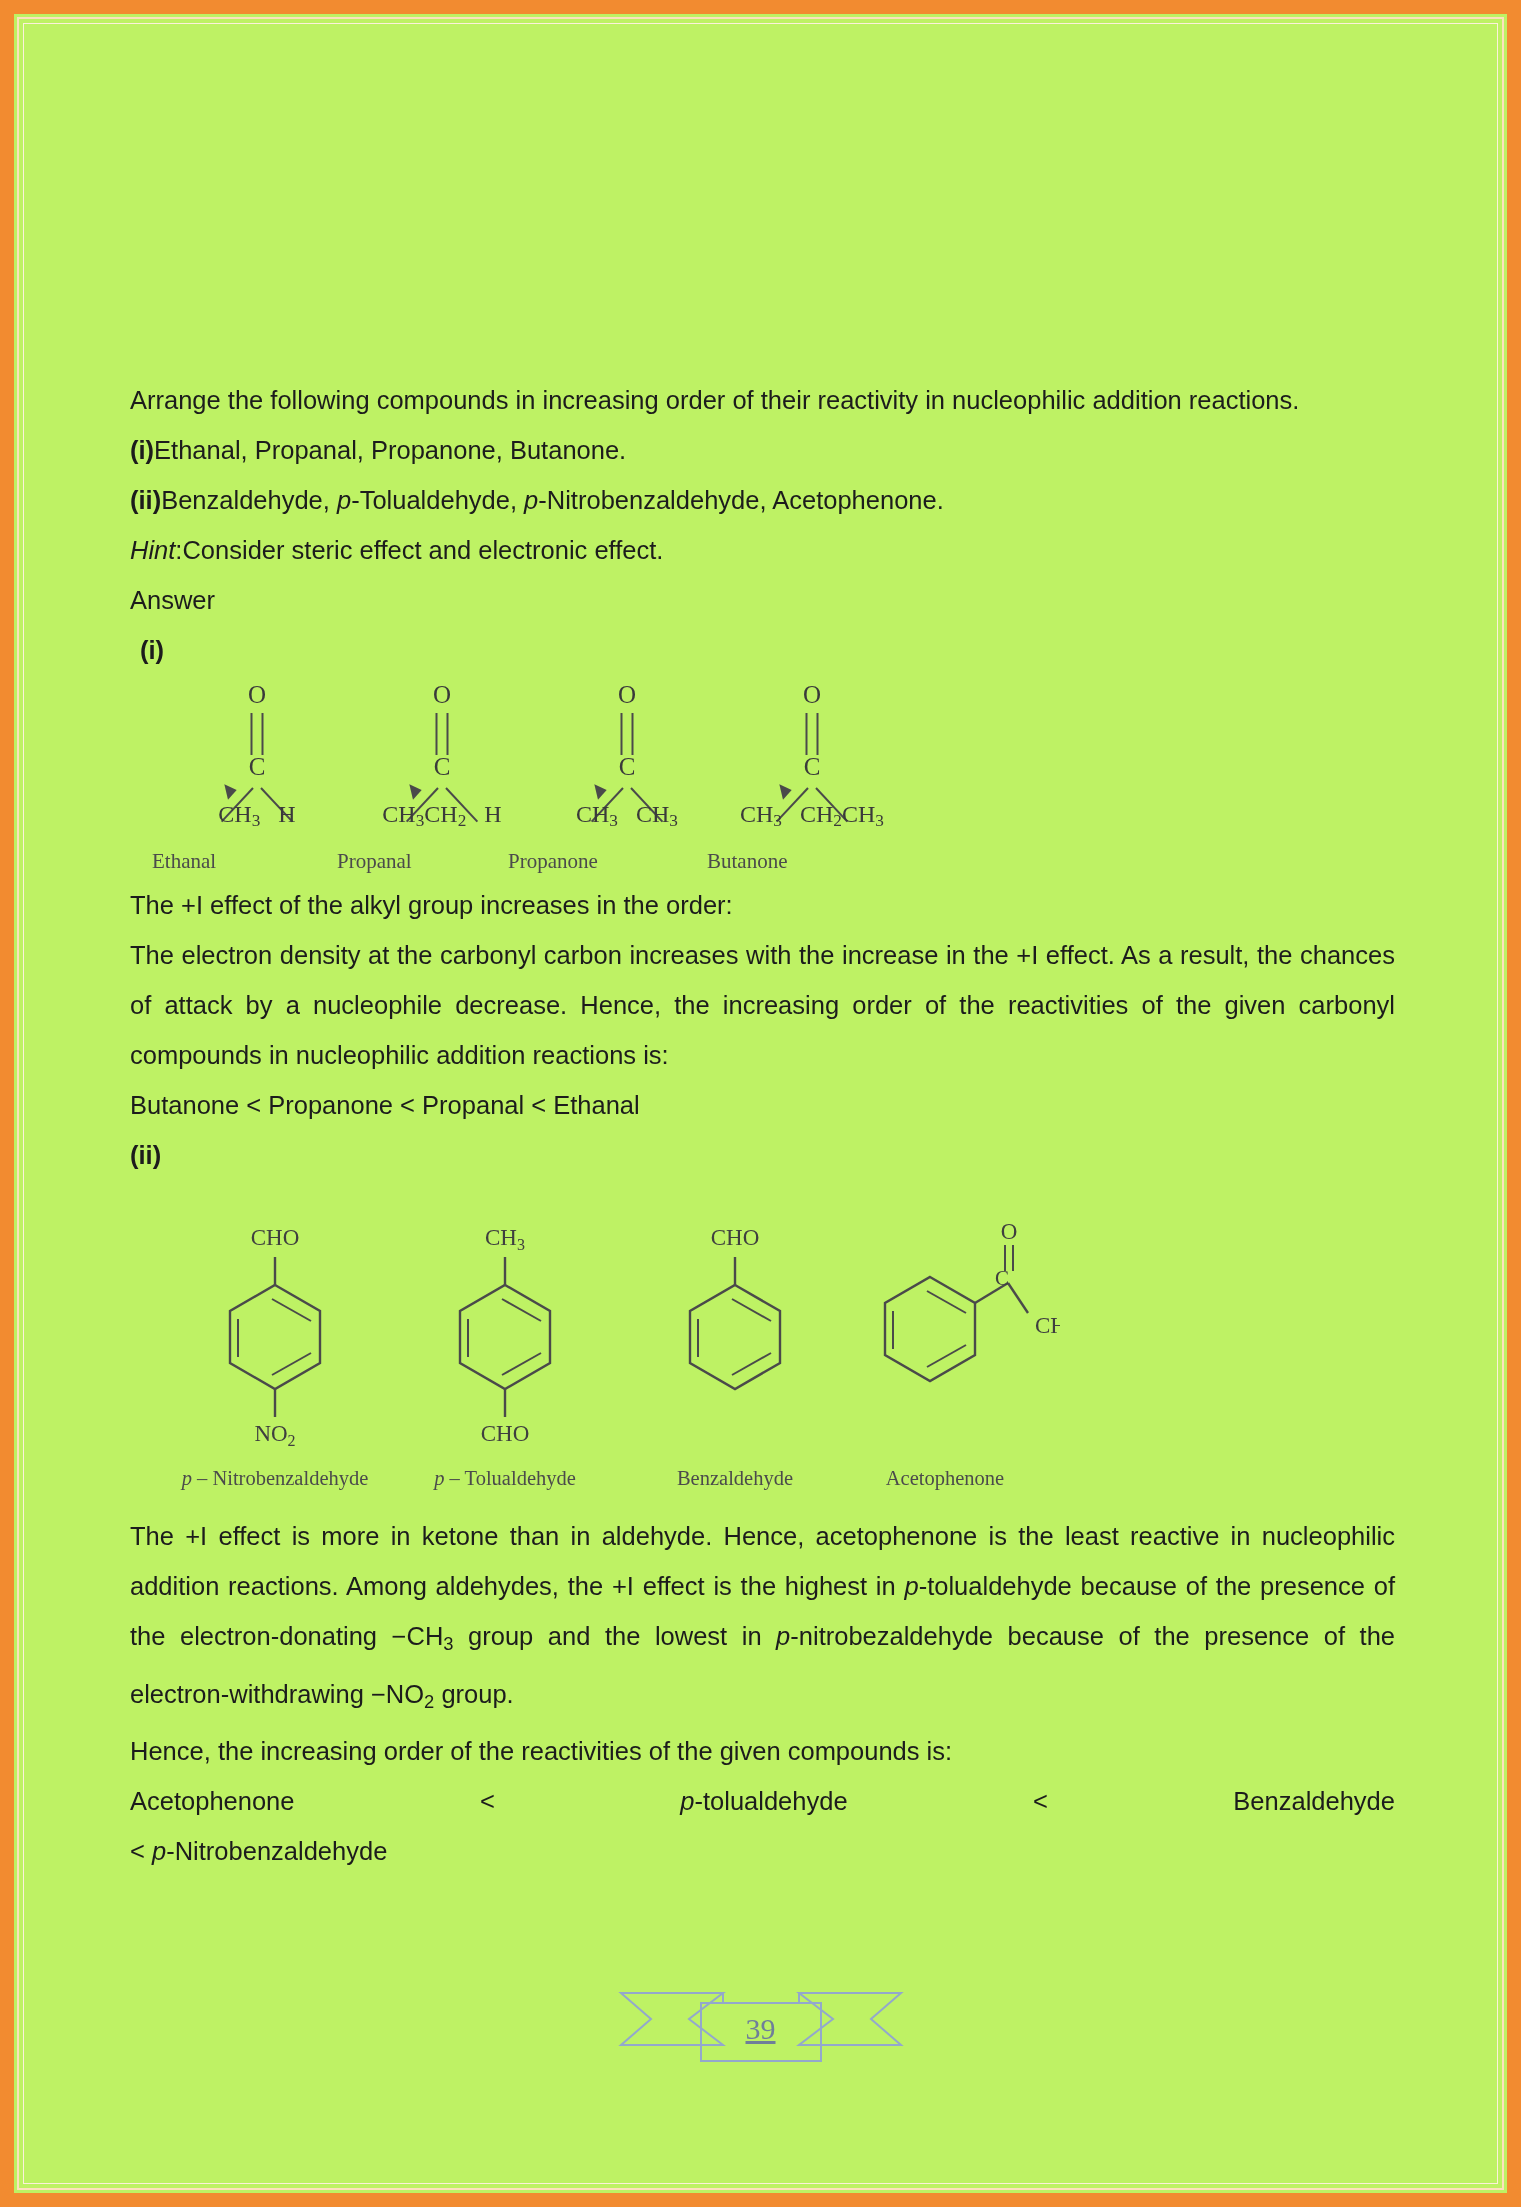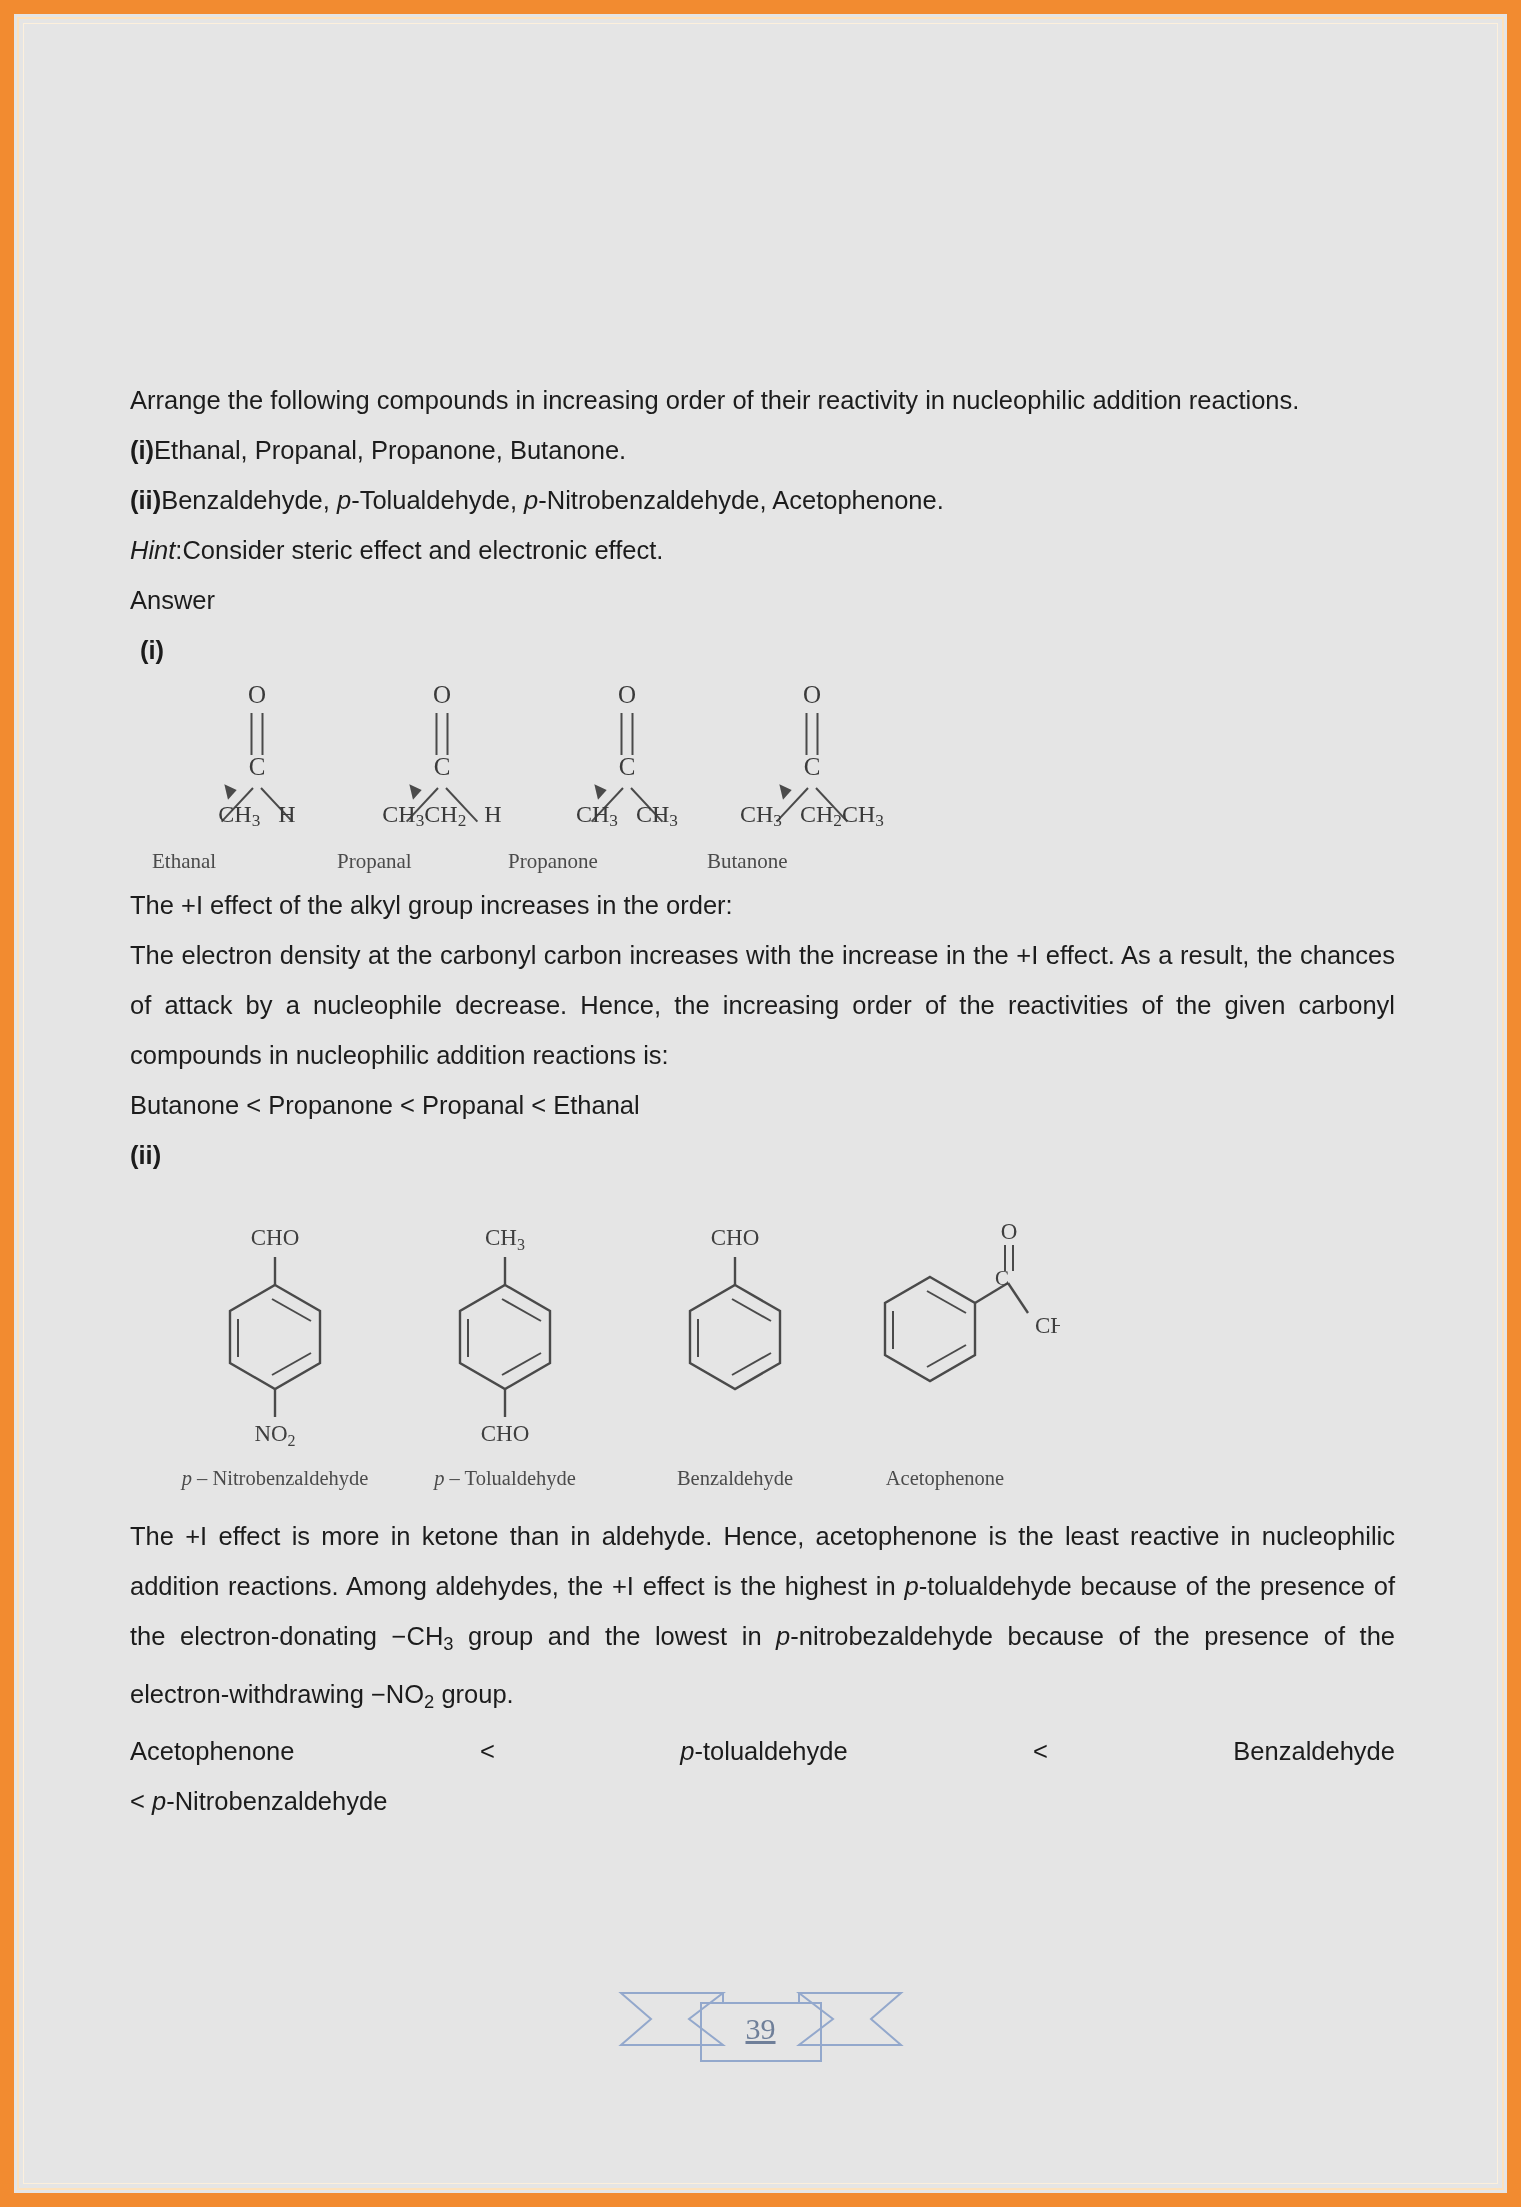"Arrange the following compounds in" .page { background: #e5e5e5 -> #bef264 }
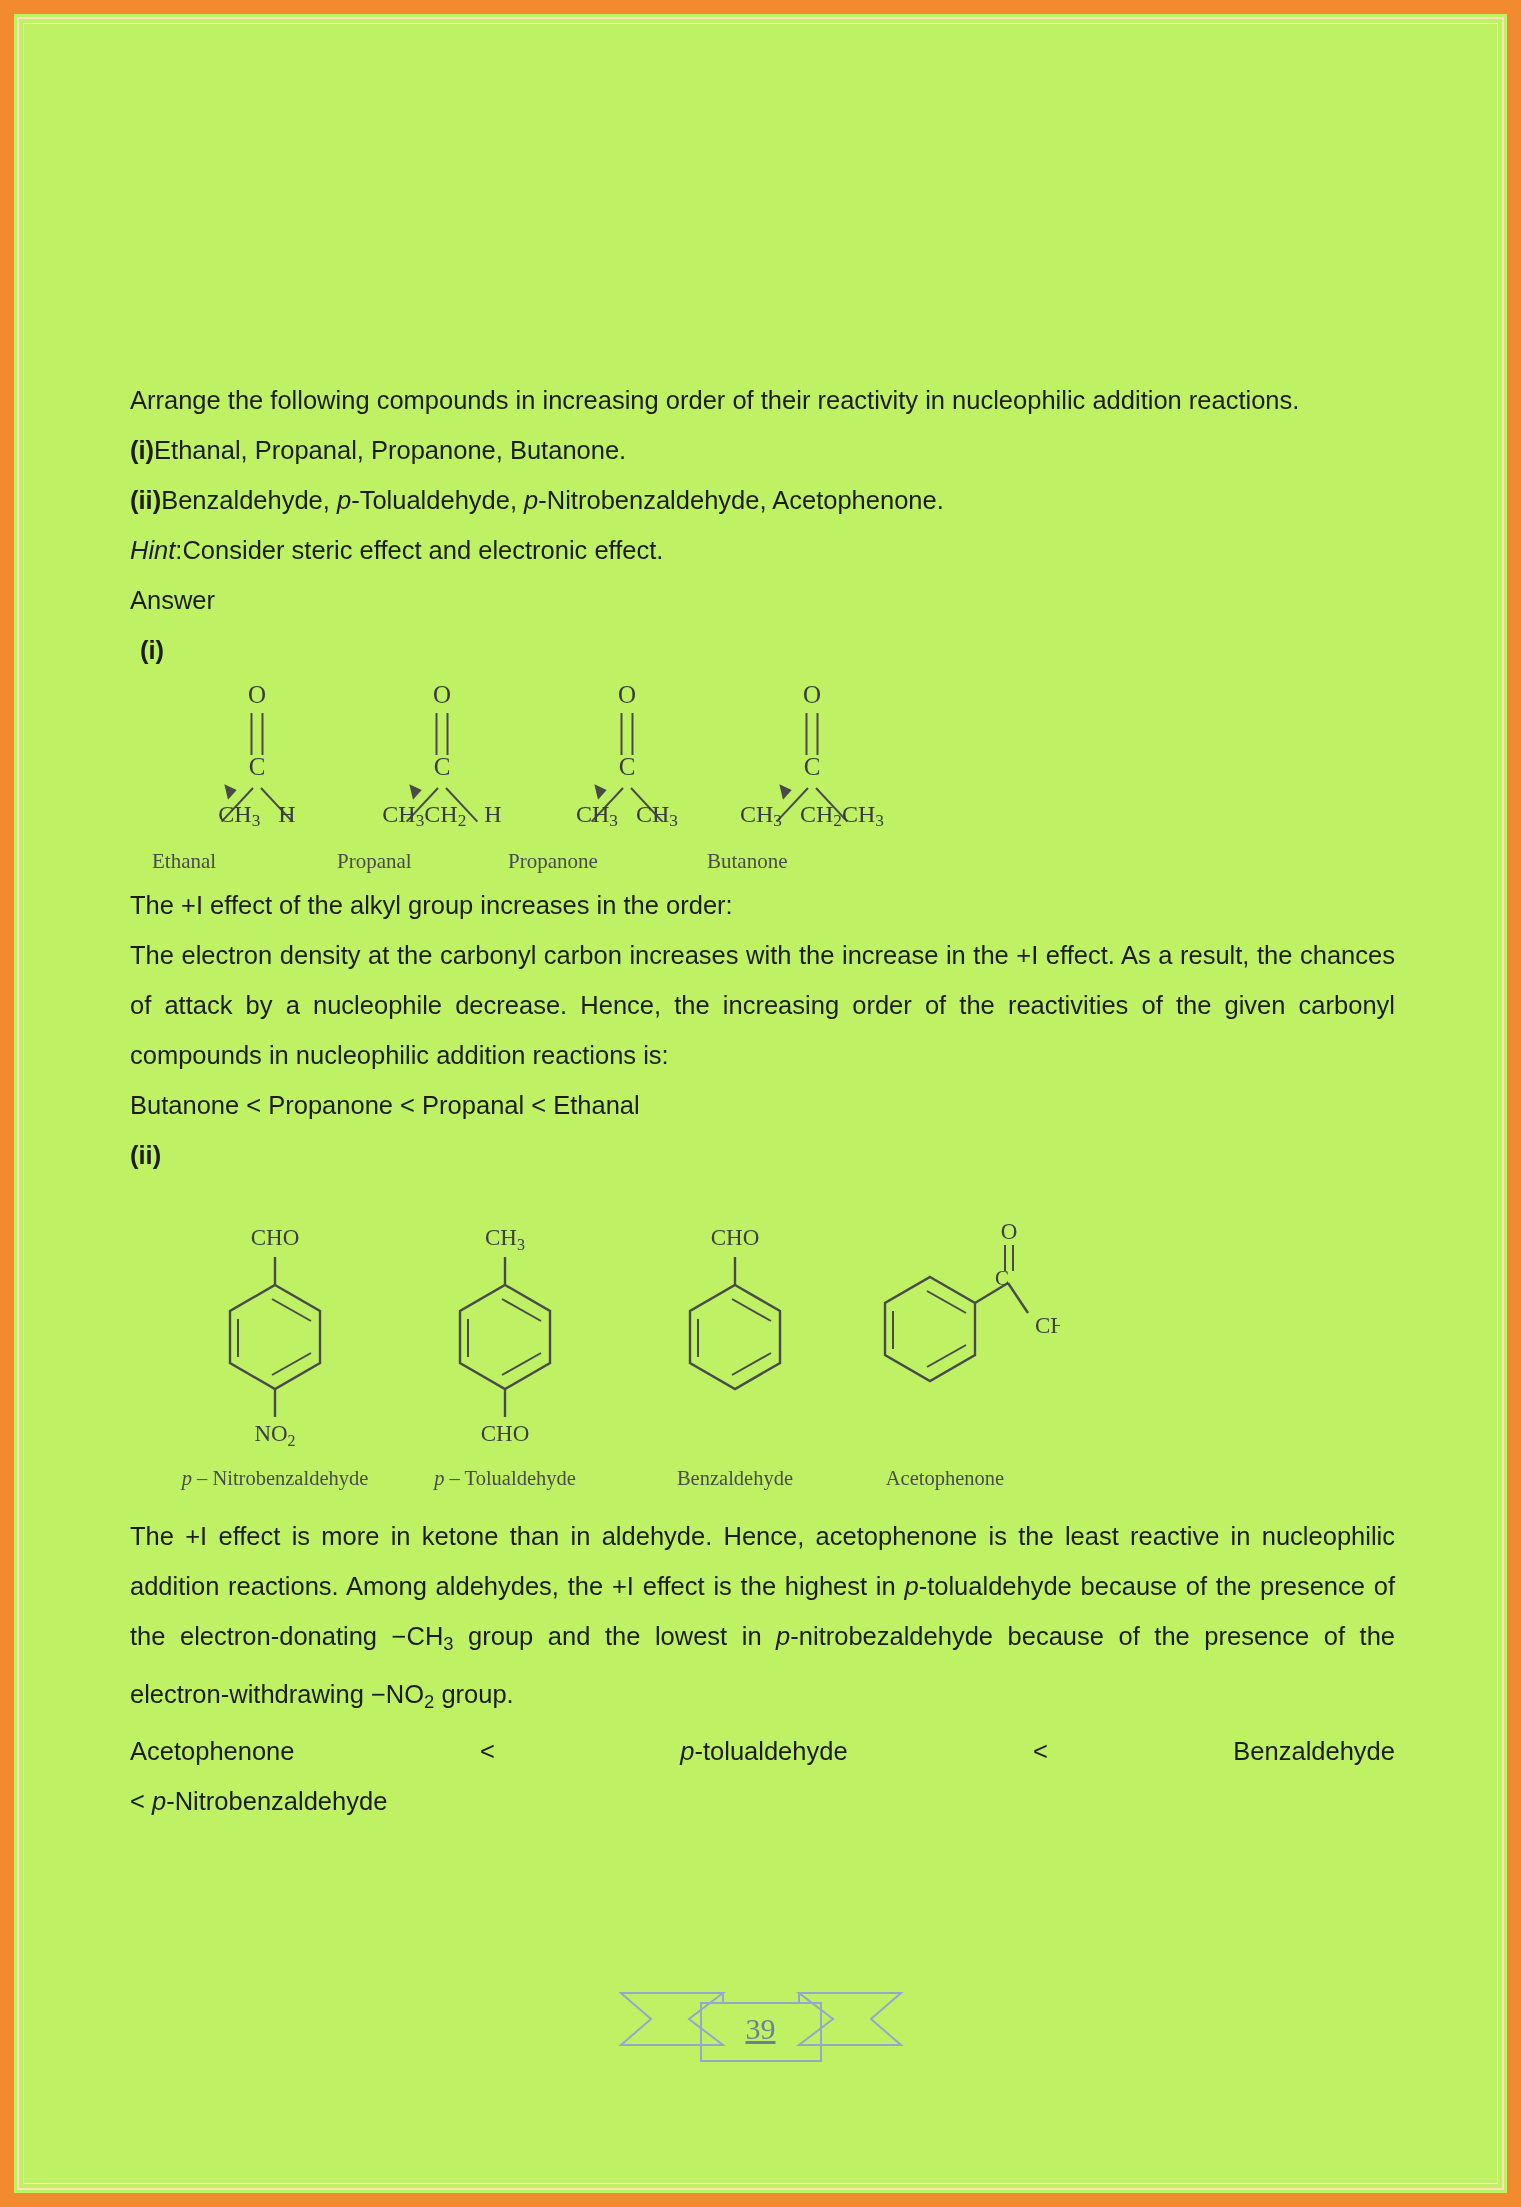"Hence, the increasing order of" div.line { html: none -> <div>Hence, the increasing order of the reactivities of the given compounds is:</div> }
